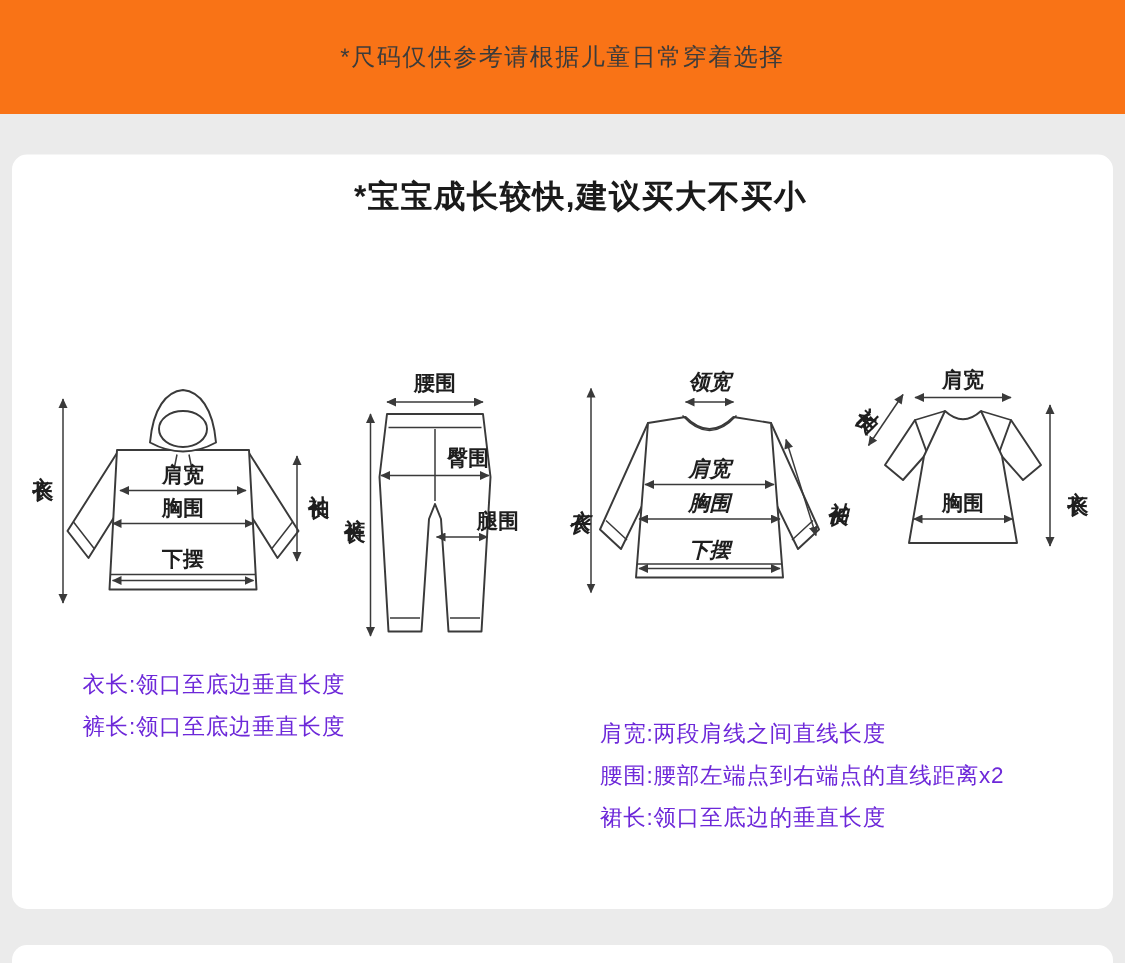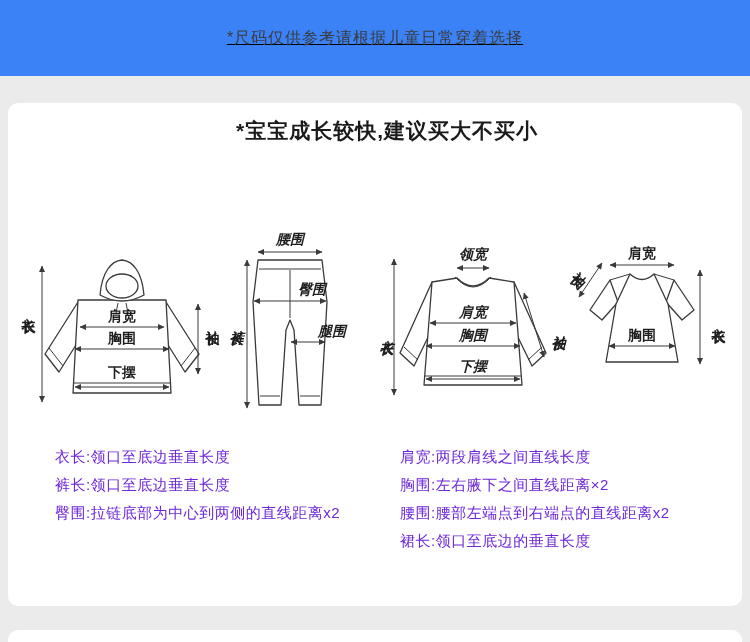"*尺码仅供参考请根据儿童日常穿着选择" .note-bar { background: #3b82f6 -> #f97316; text-decoration: underline -> none }
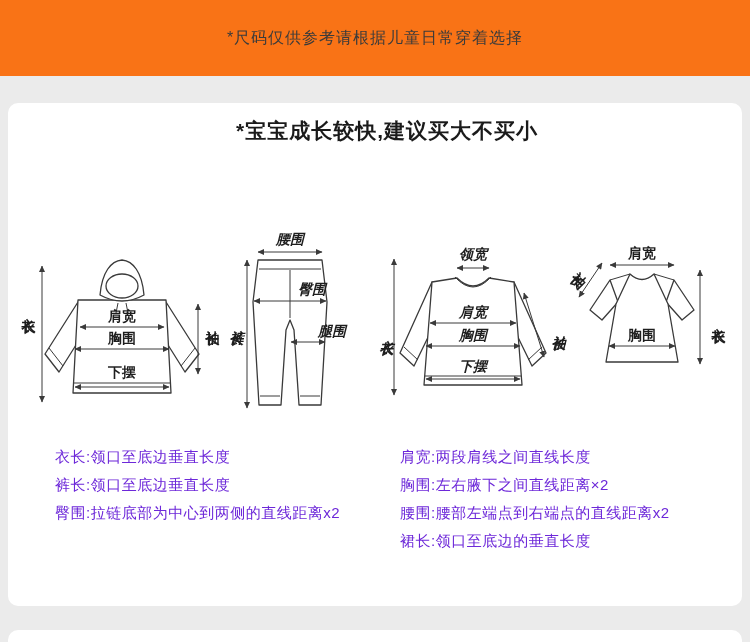"腰围" .d-pants { font-style: italic -> none; top: 0 -> 16px }
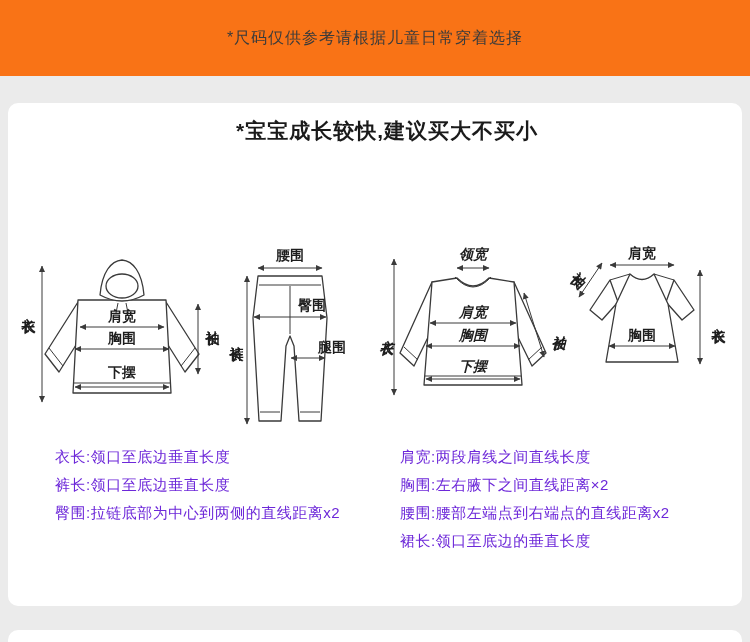"肩宽:两段肩线之间直线长度" .defs-right { margin-top: none -> 33px }
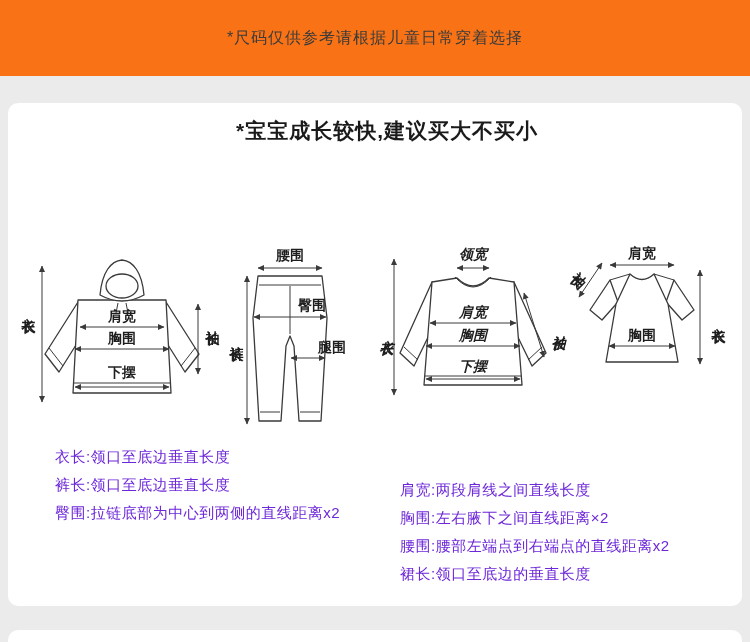"臀围:拉链底部为中心到两侧的直线距离x2" div.def-line { html: <div>臀围:拉链底部为中心到两侧的直线距离x2</div> -> none }
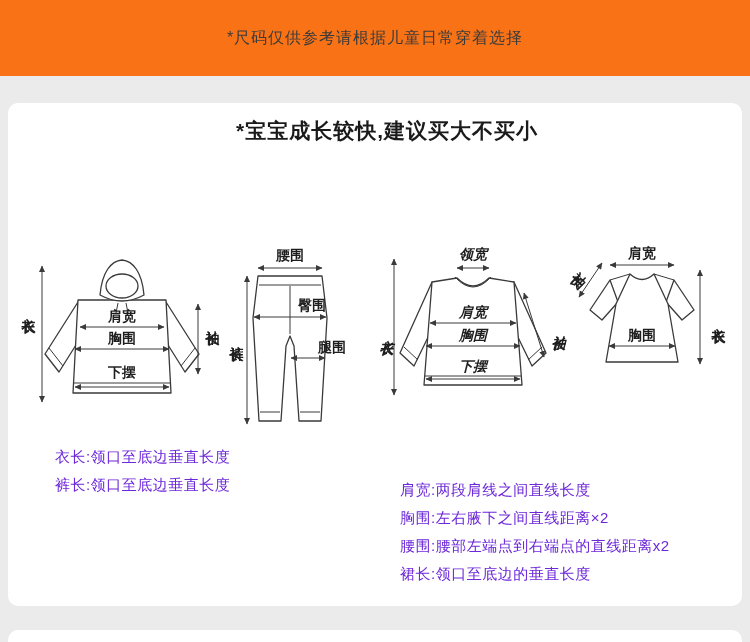"胸围:左右腋下之间直线距离×2" div.def-line { html: <div>胸围:左右腋下之间直线距离×2</div> -> none }
